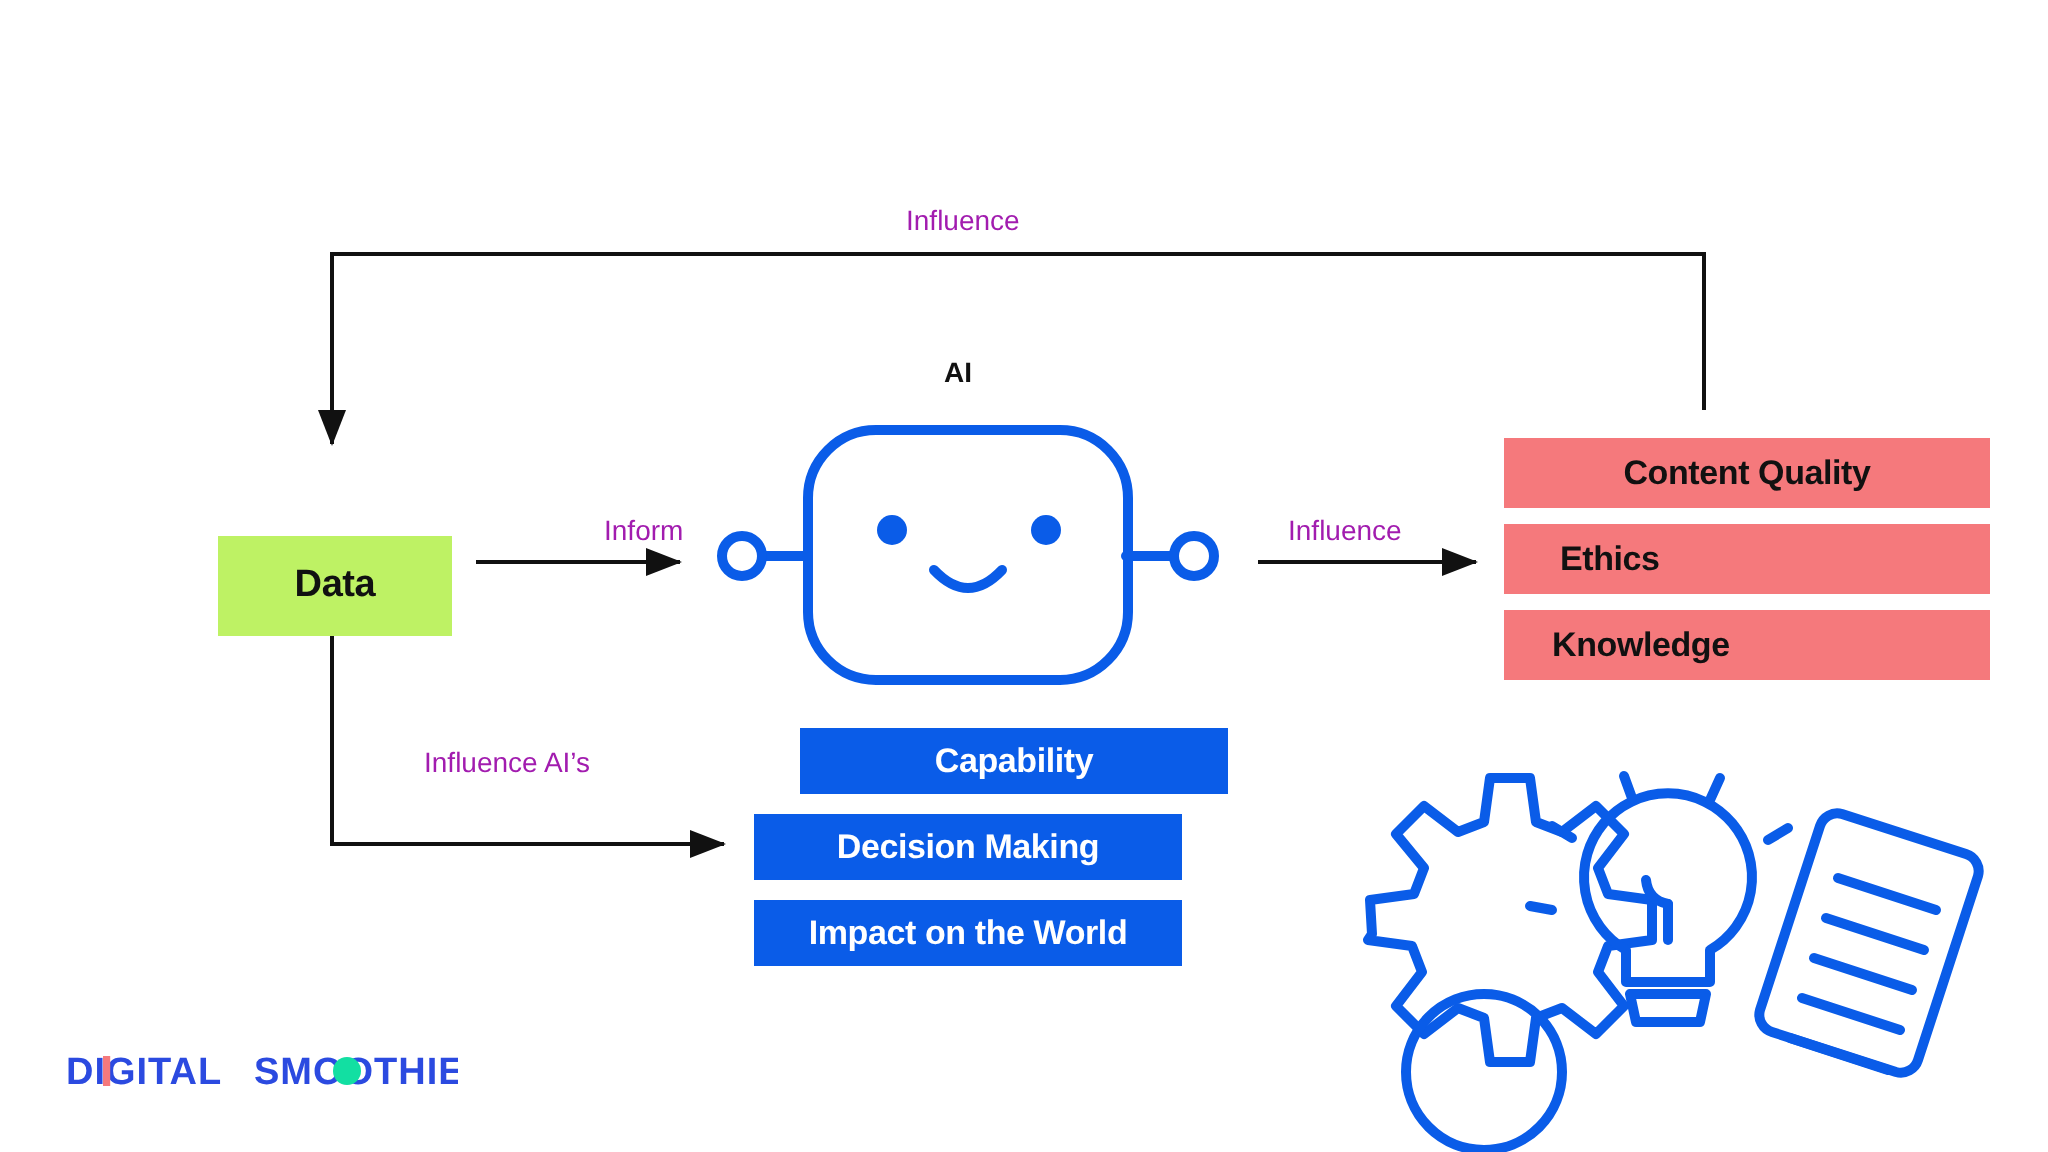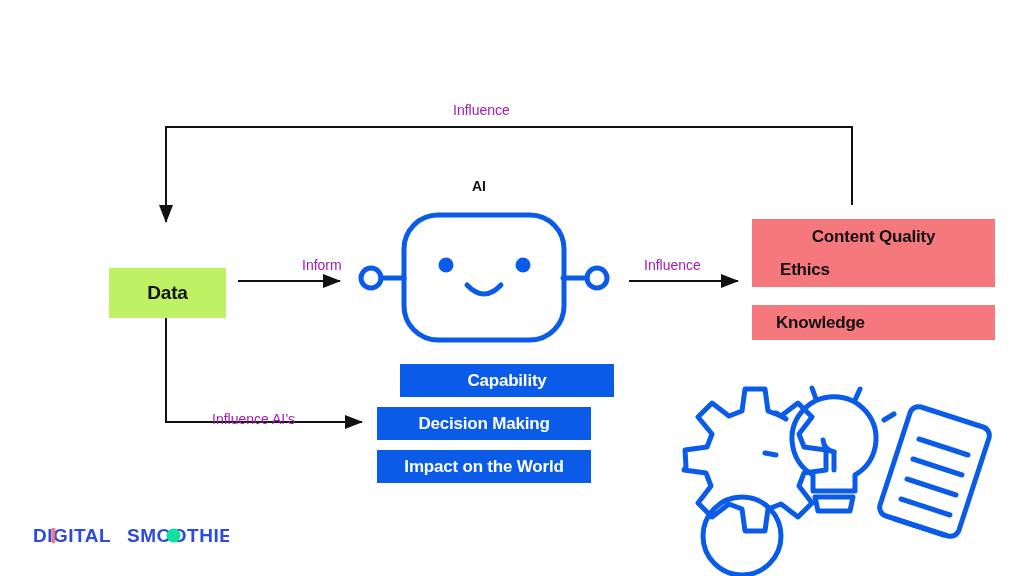"Ethics" .red-box.r1 { top: 252px -> 262px }
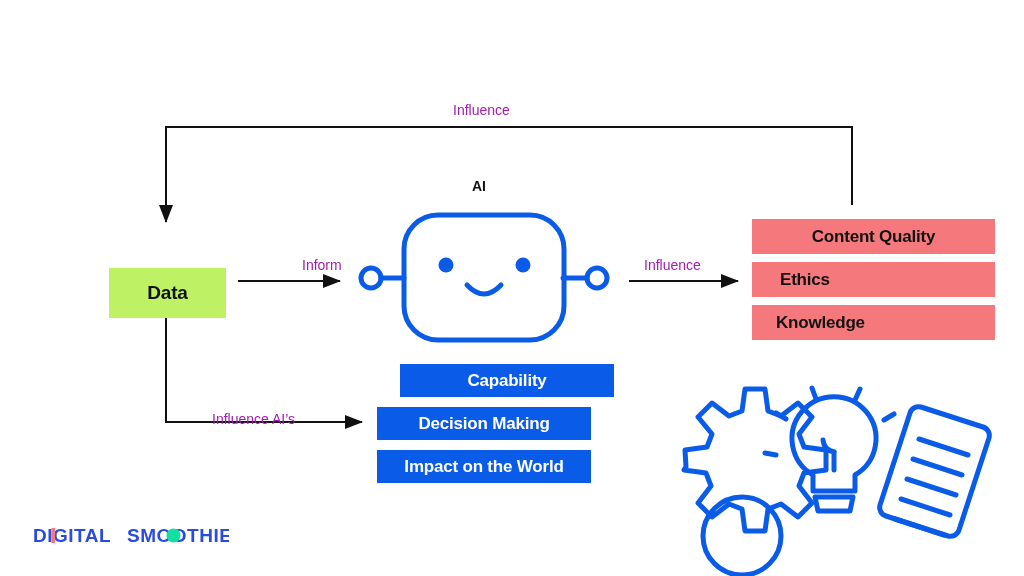"Influence AI’s" .lbl-influence-ai { top: 411px -> 373px }
